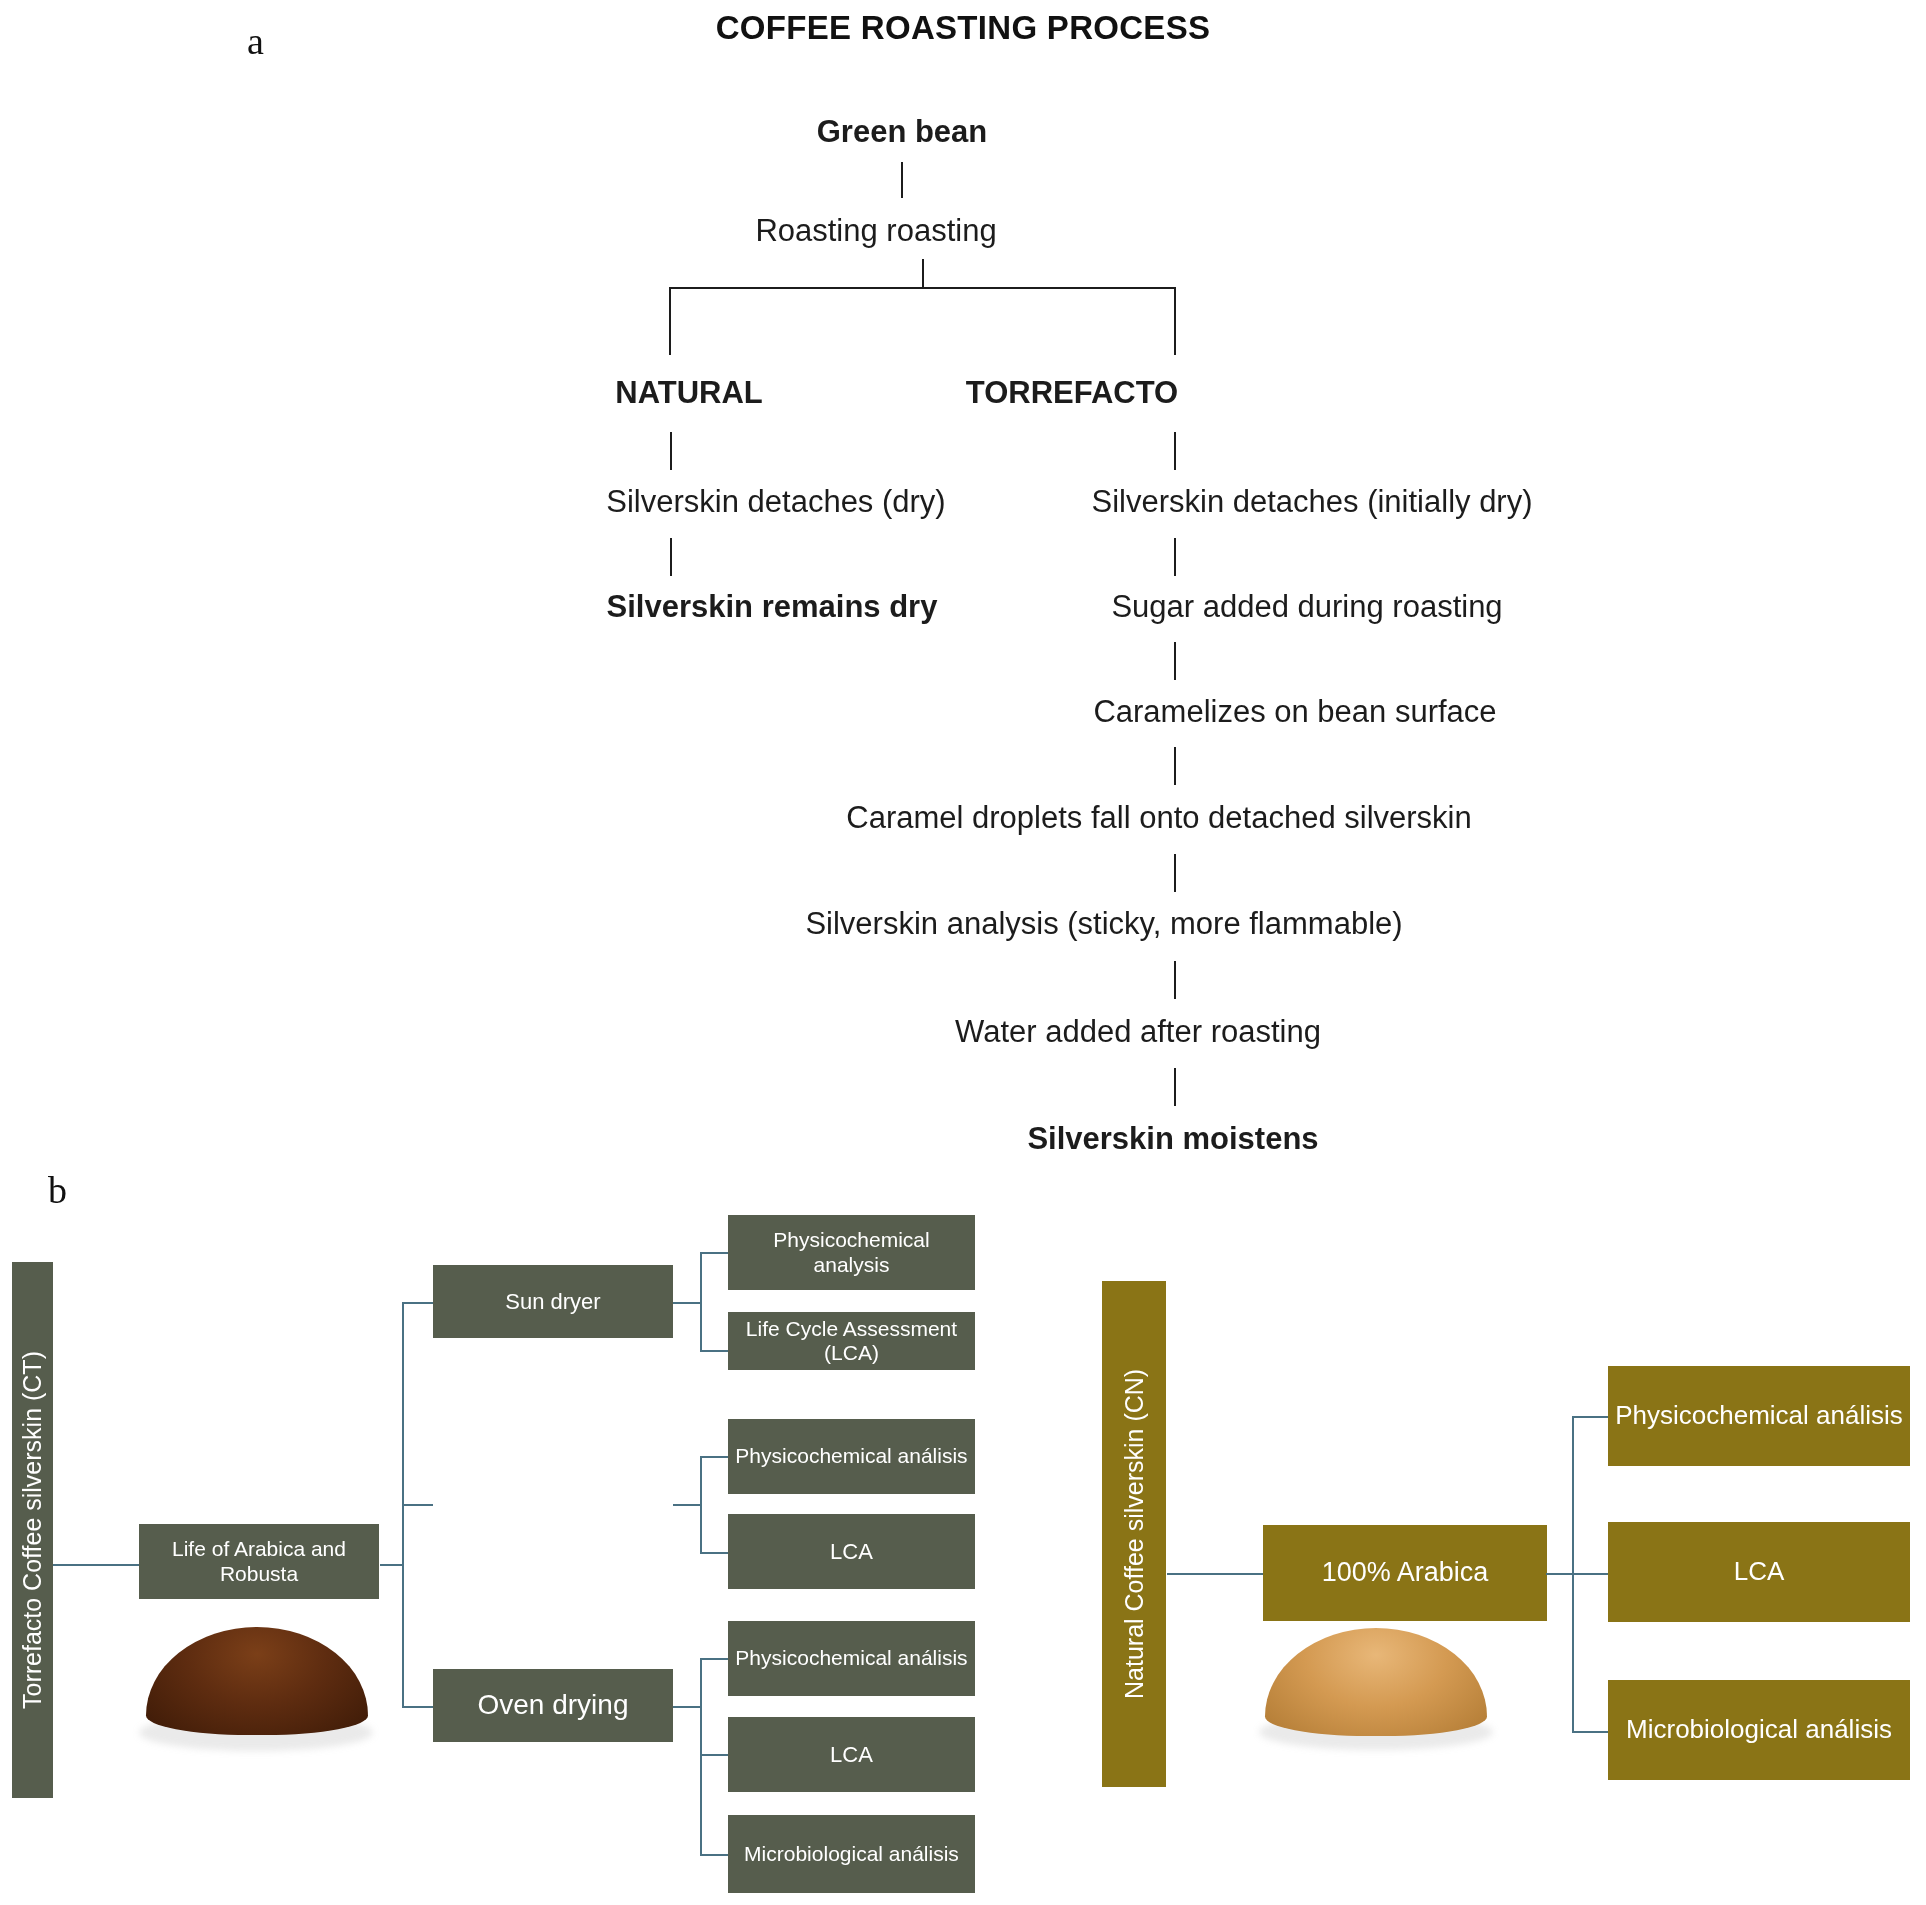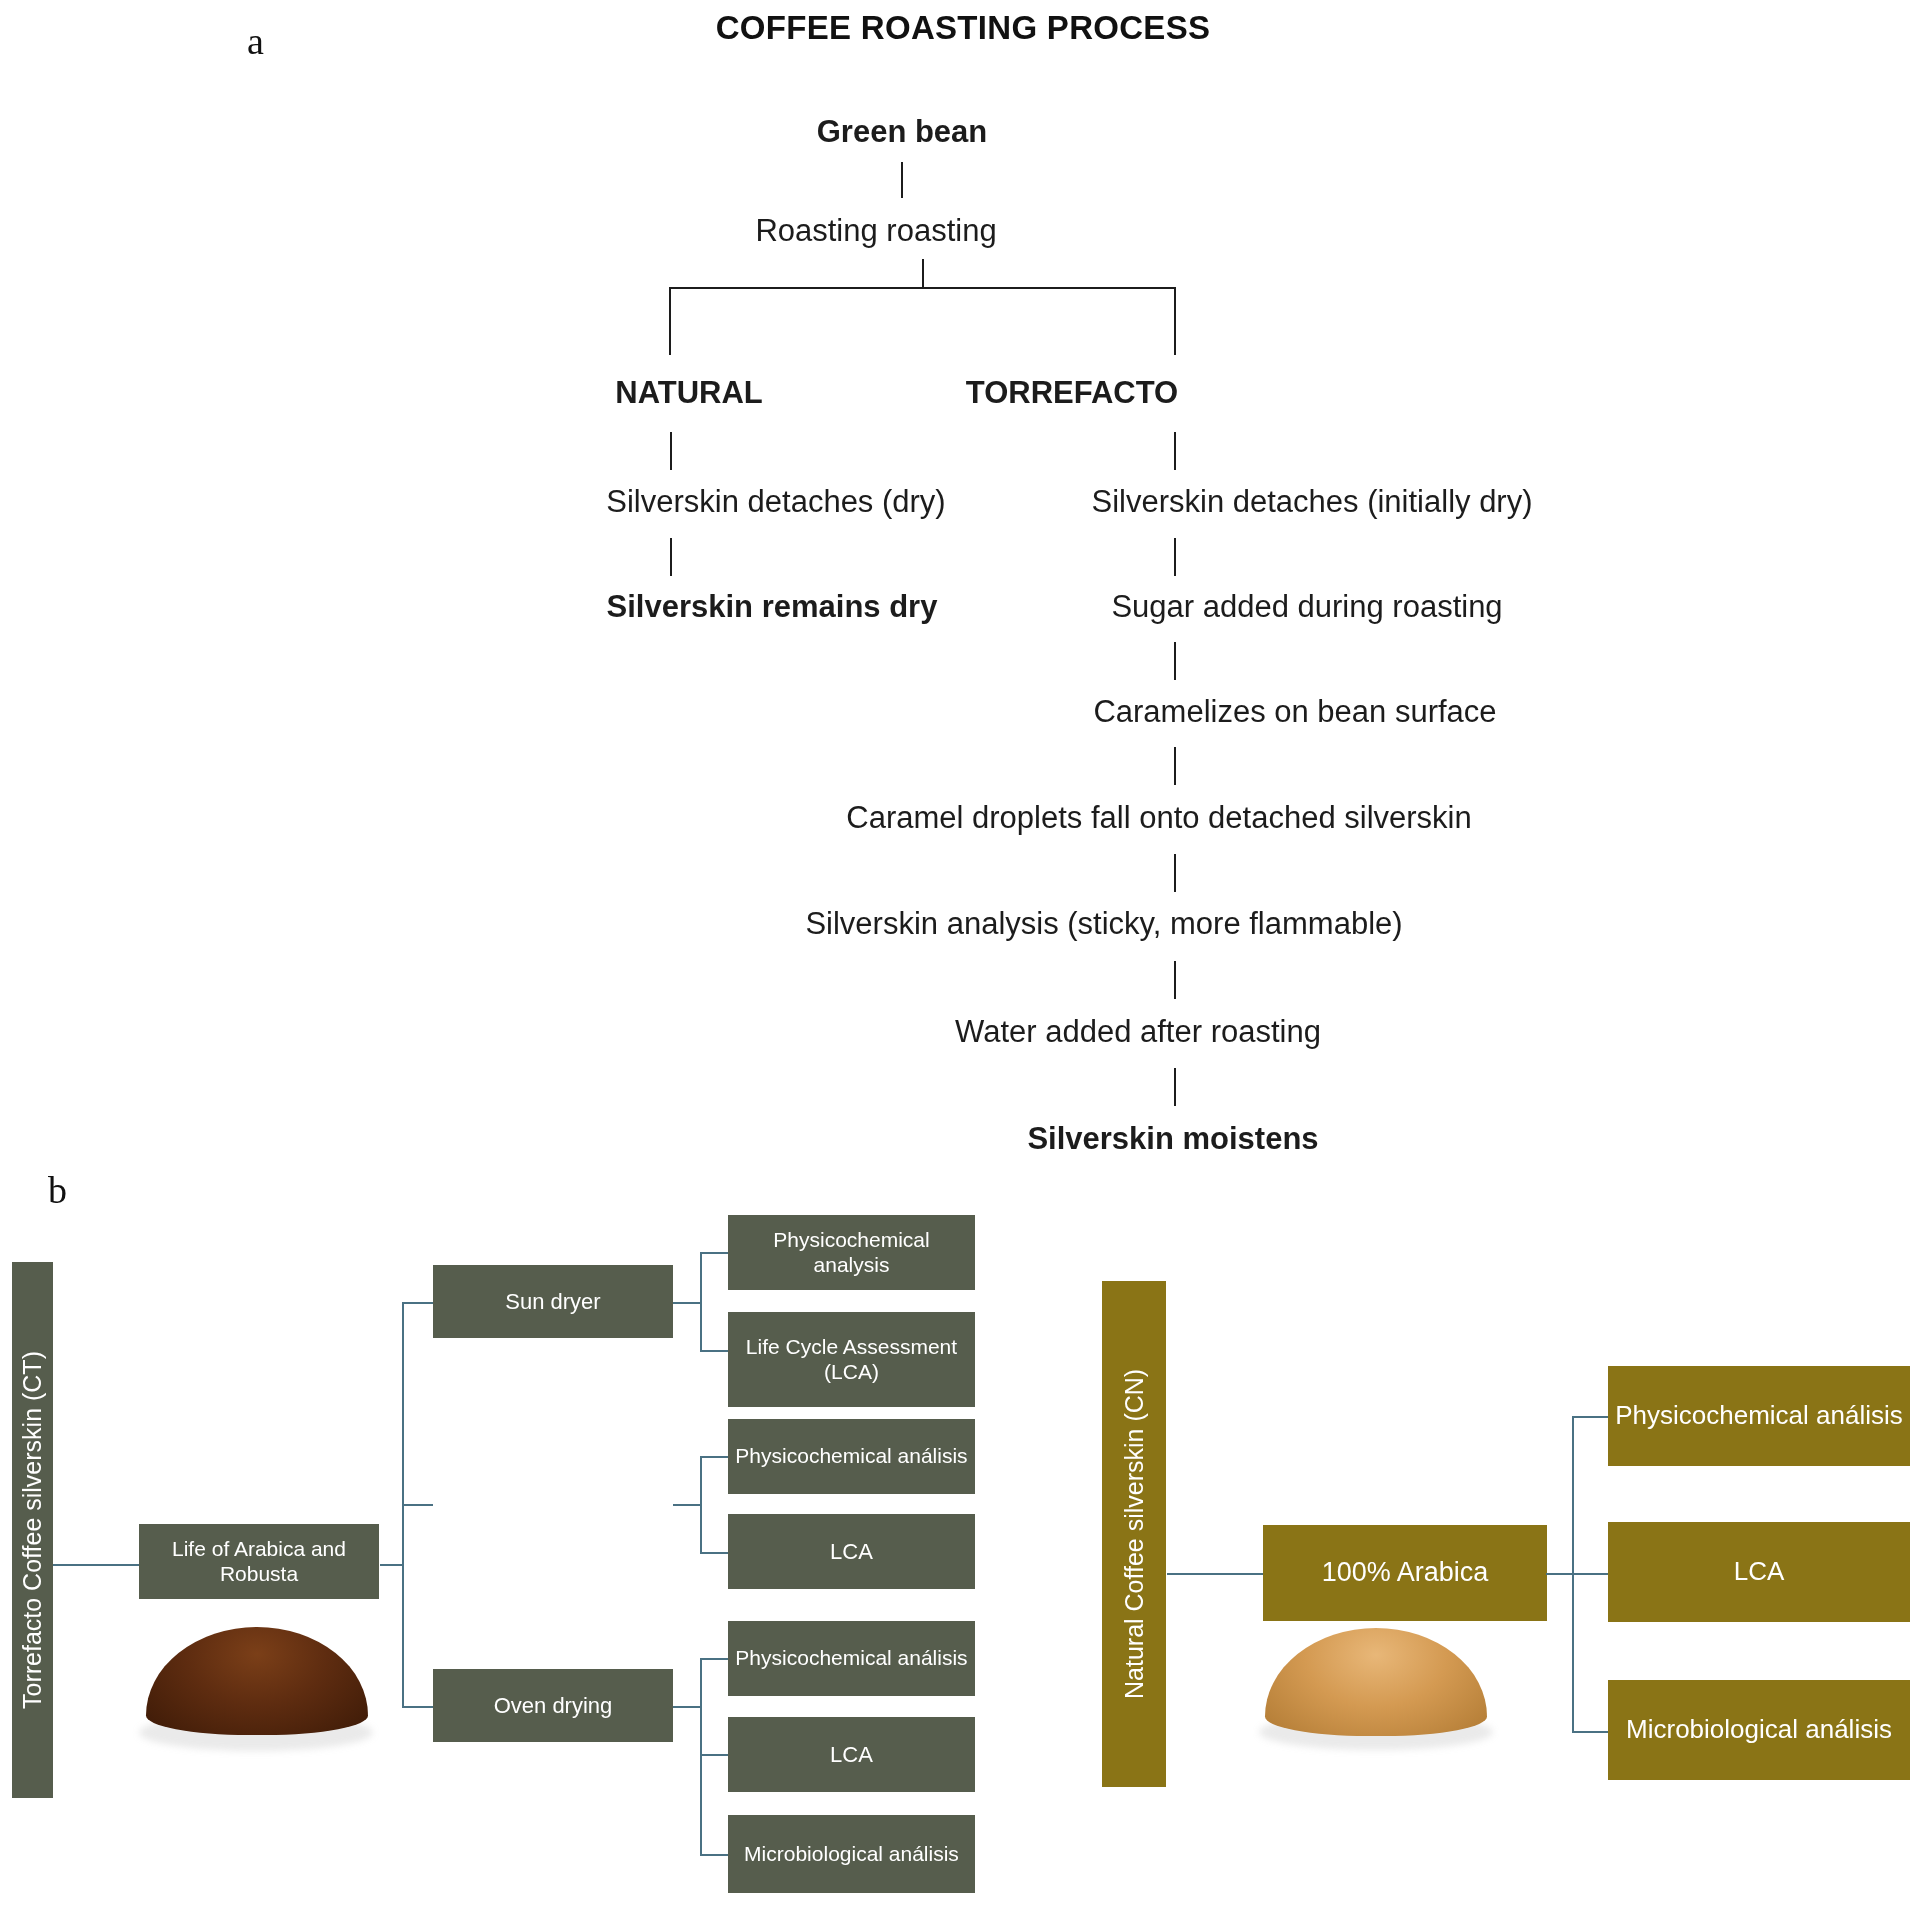"Life Cycle Assessment (LCA)" div.bbox { height: 95px -> 58px }
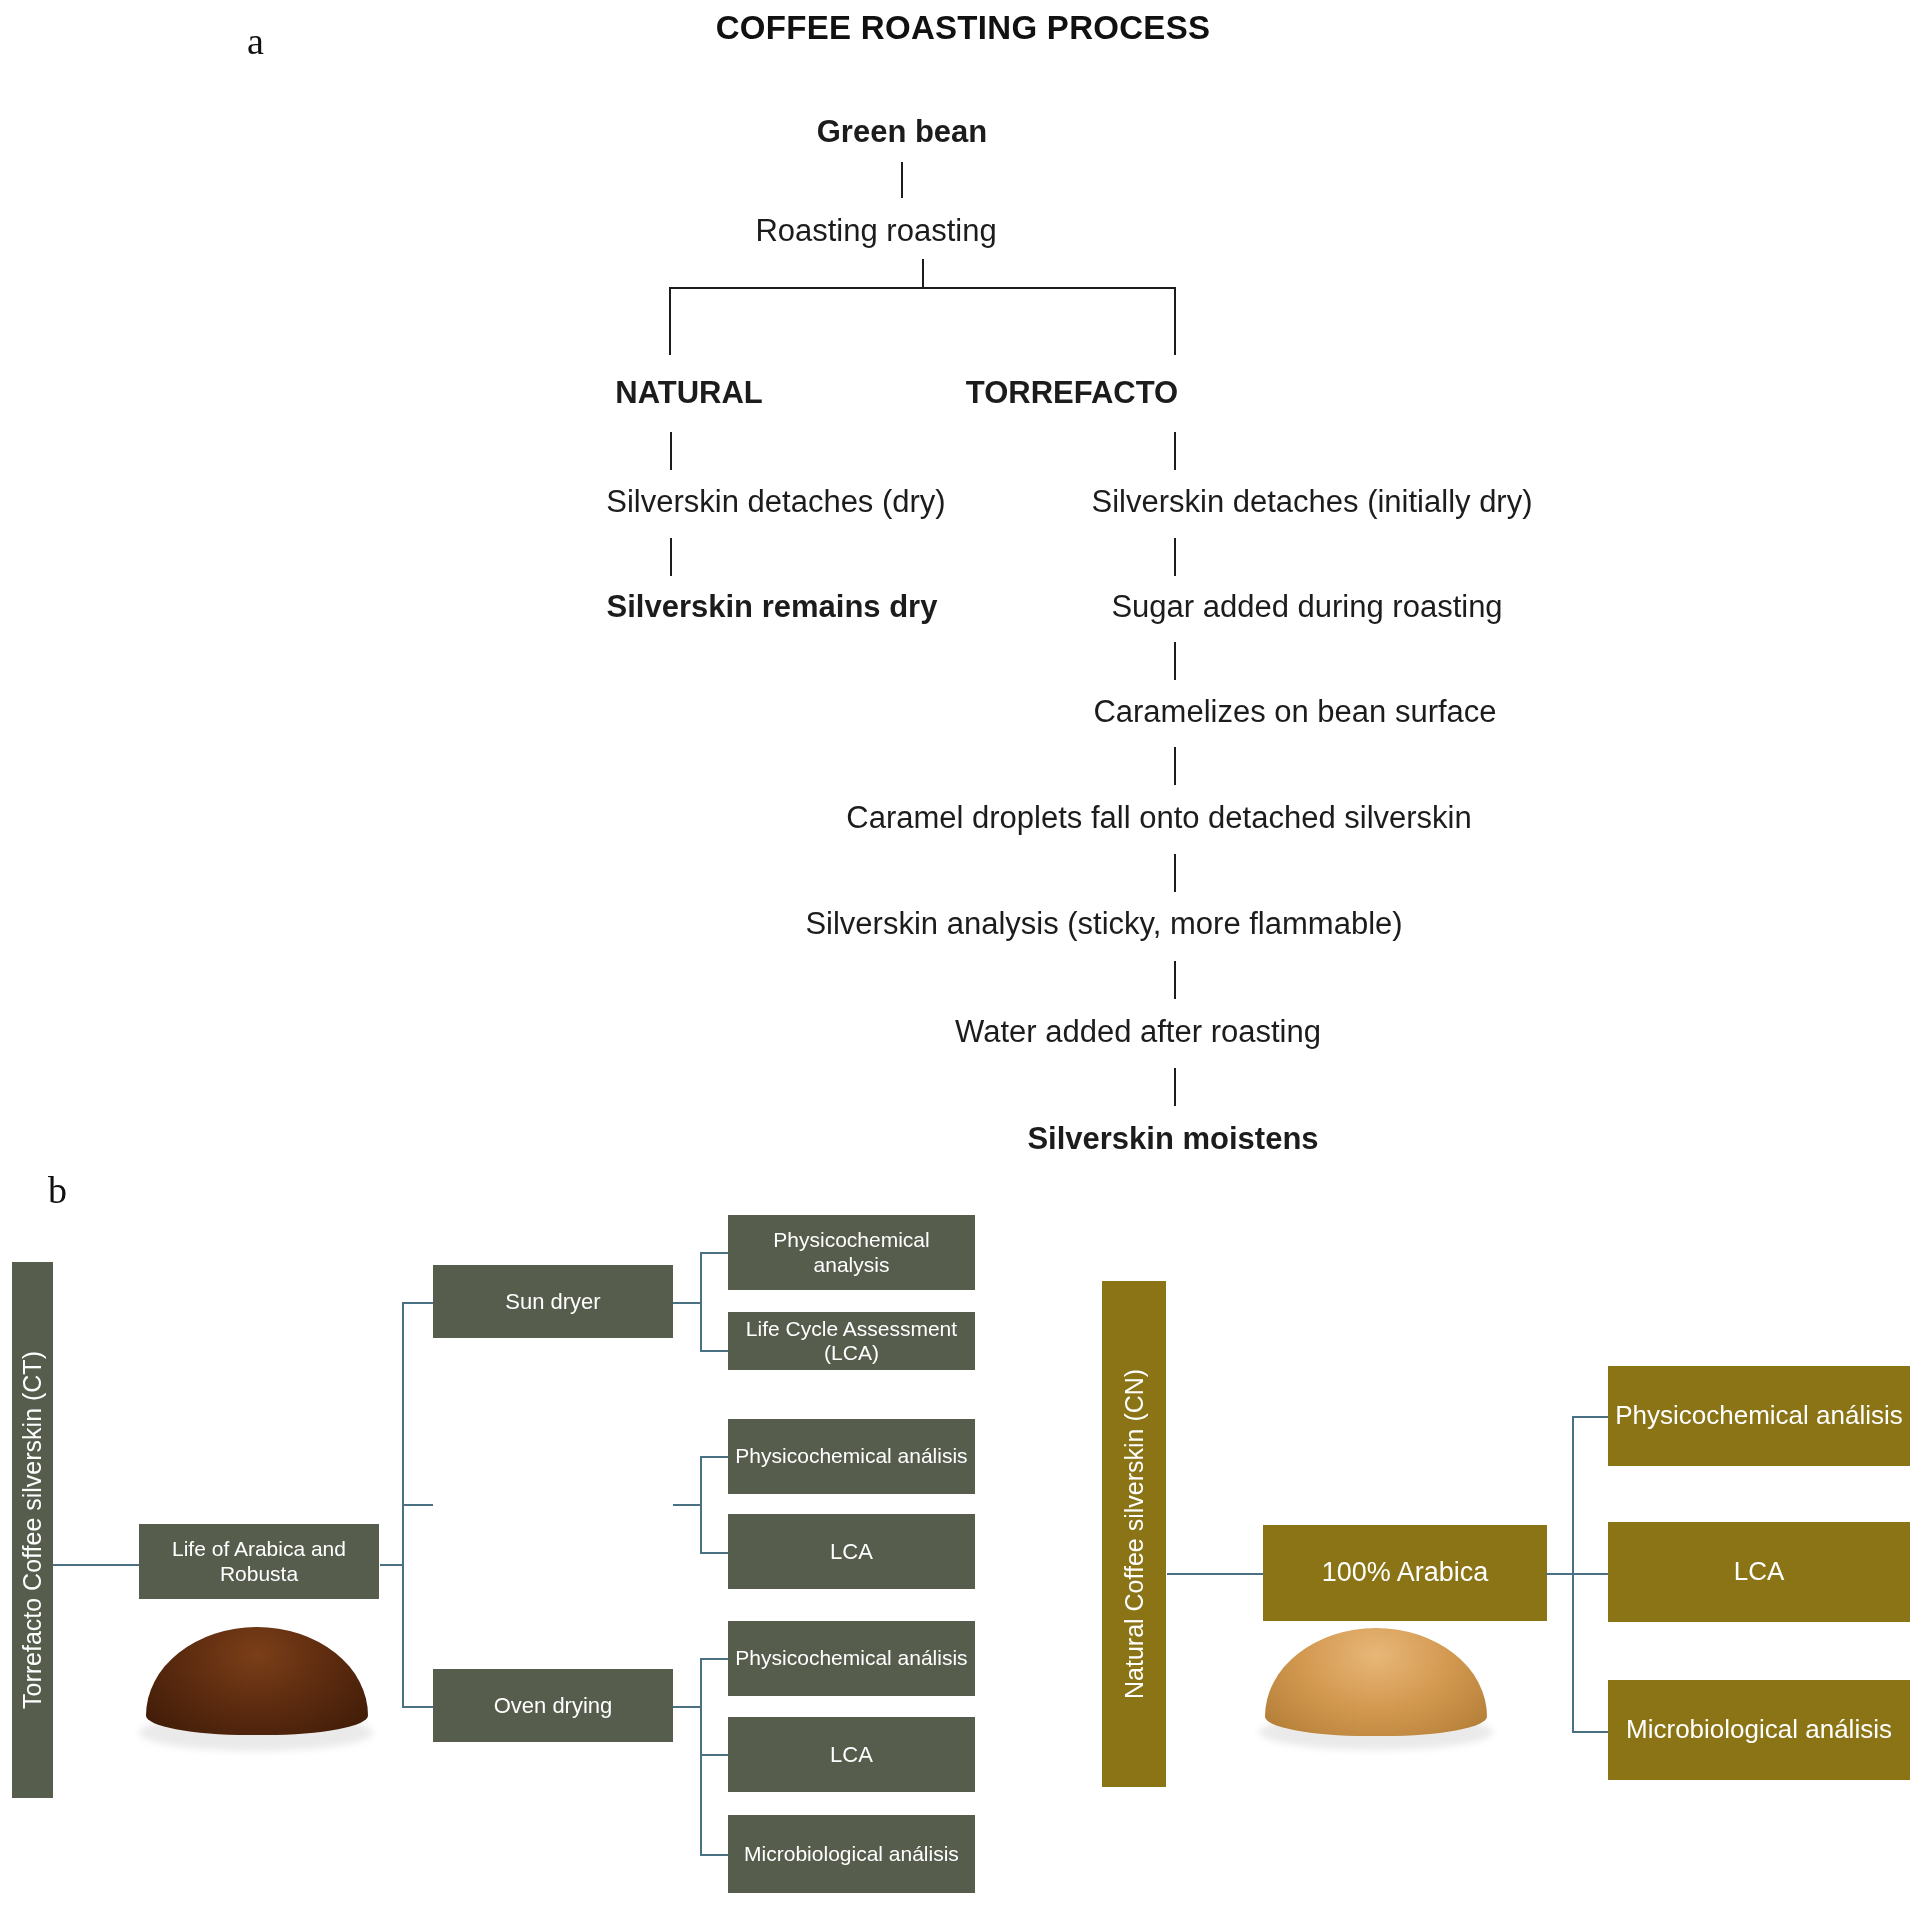"Oven drying" div.bbox { font-size: 22px -> 28px }
